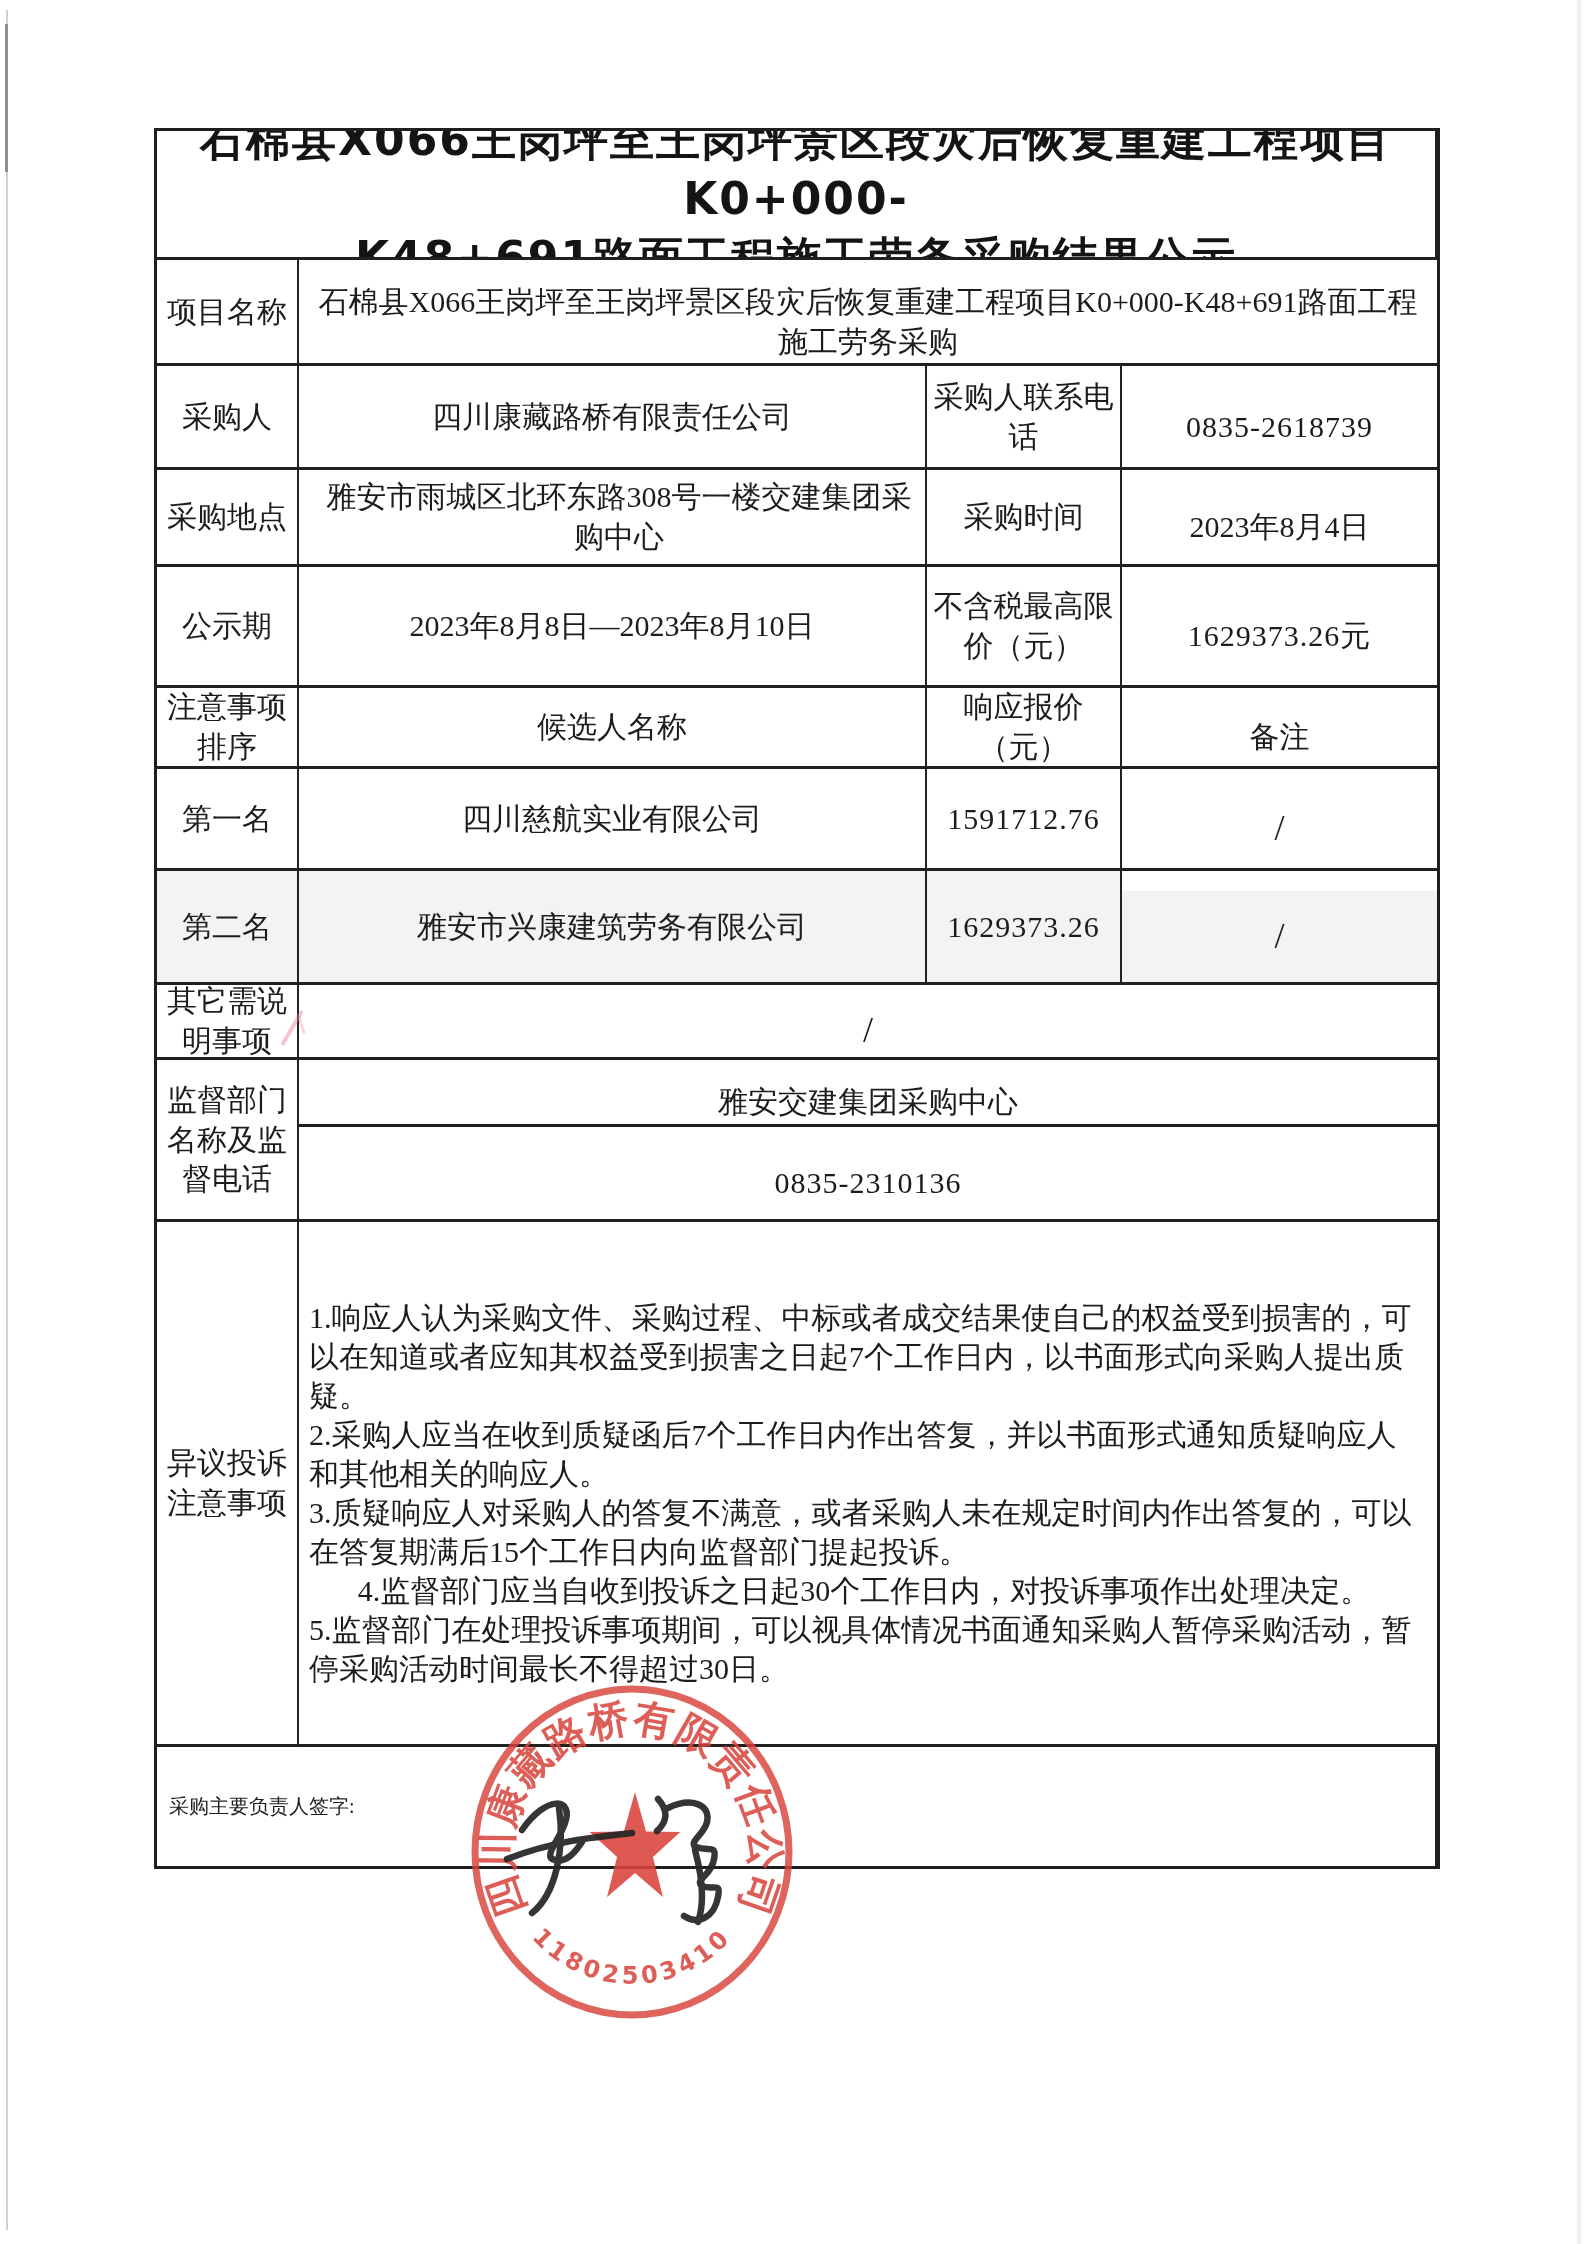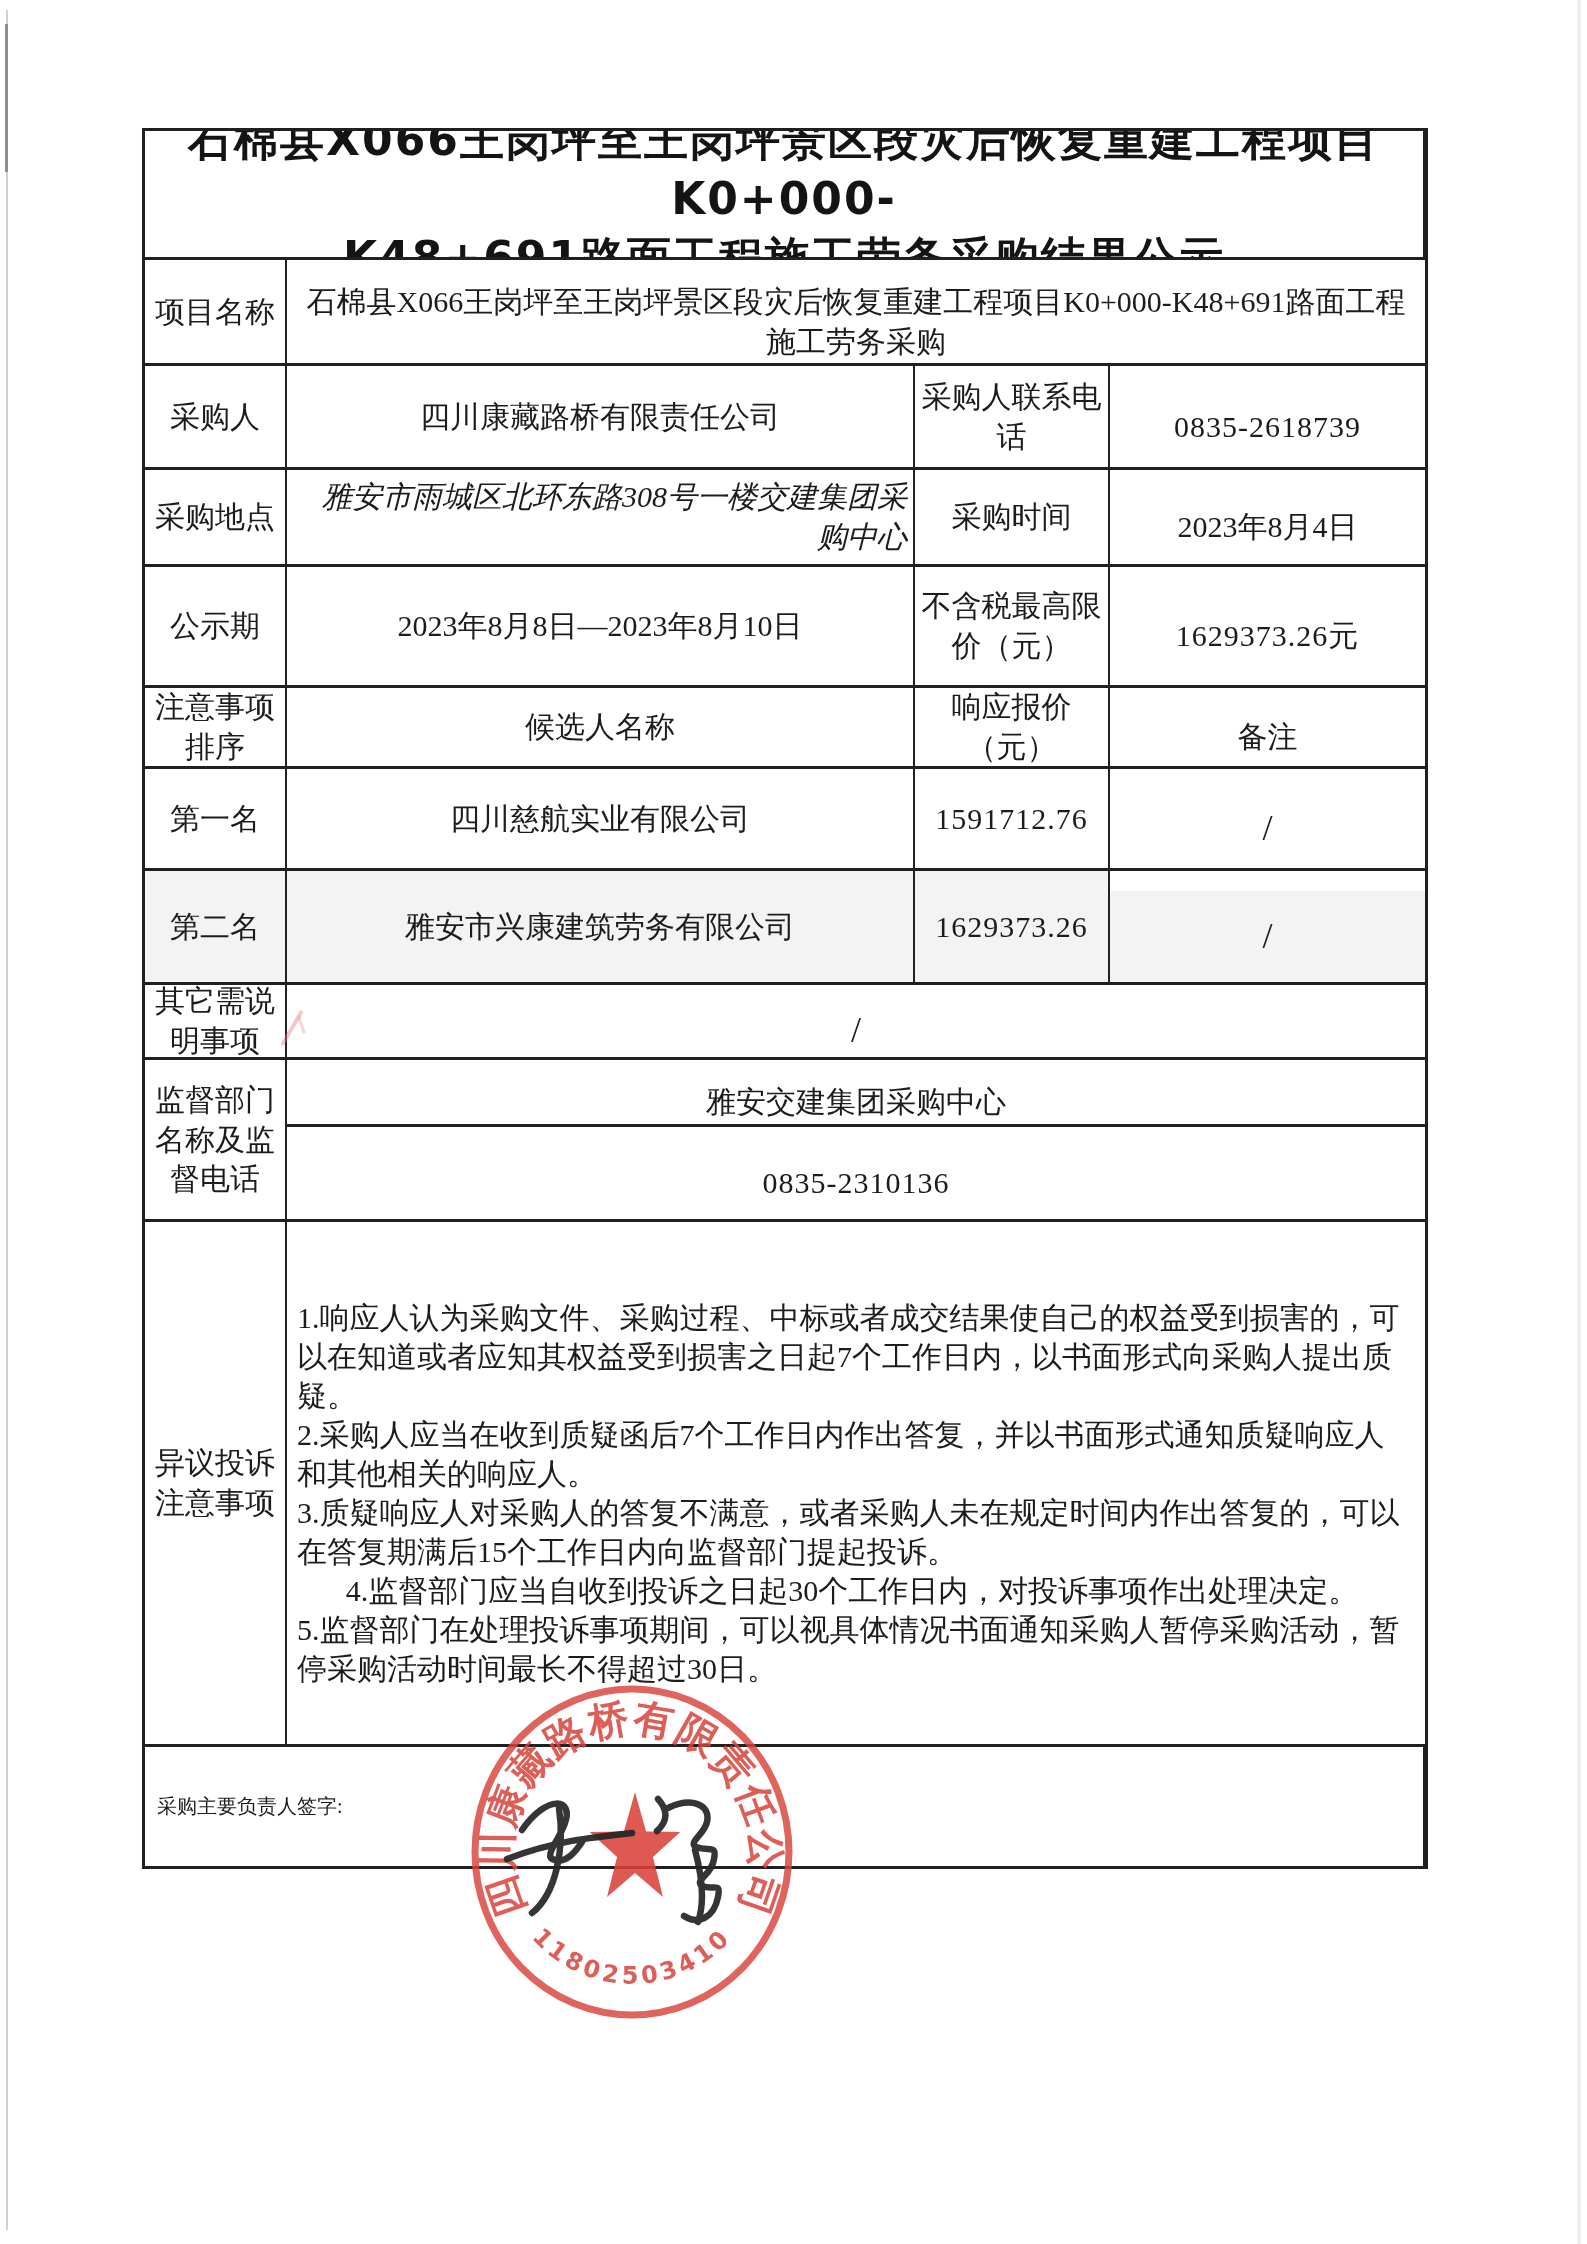"石棉县X066王岗坪至王岗坪景区段灾后恢复重建工程项目K0+000-" .doc-table { left: 142px -> 154px }
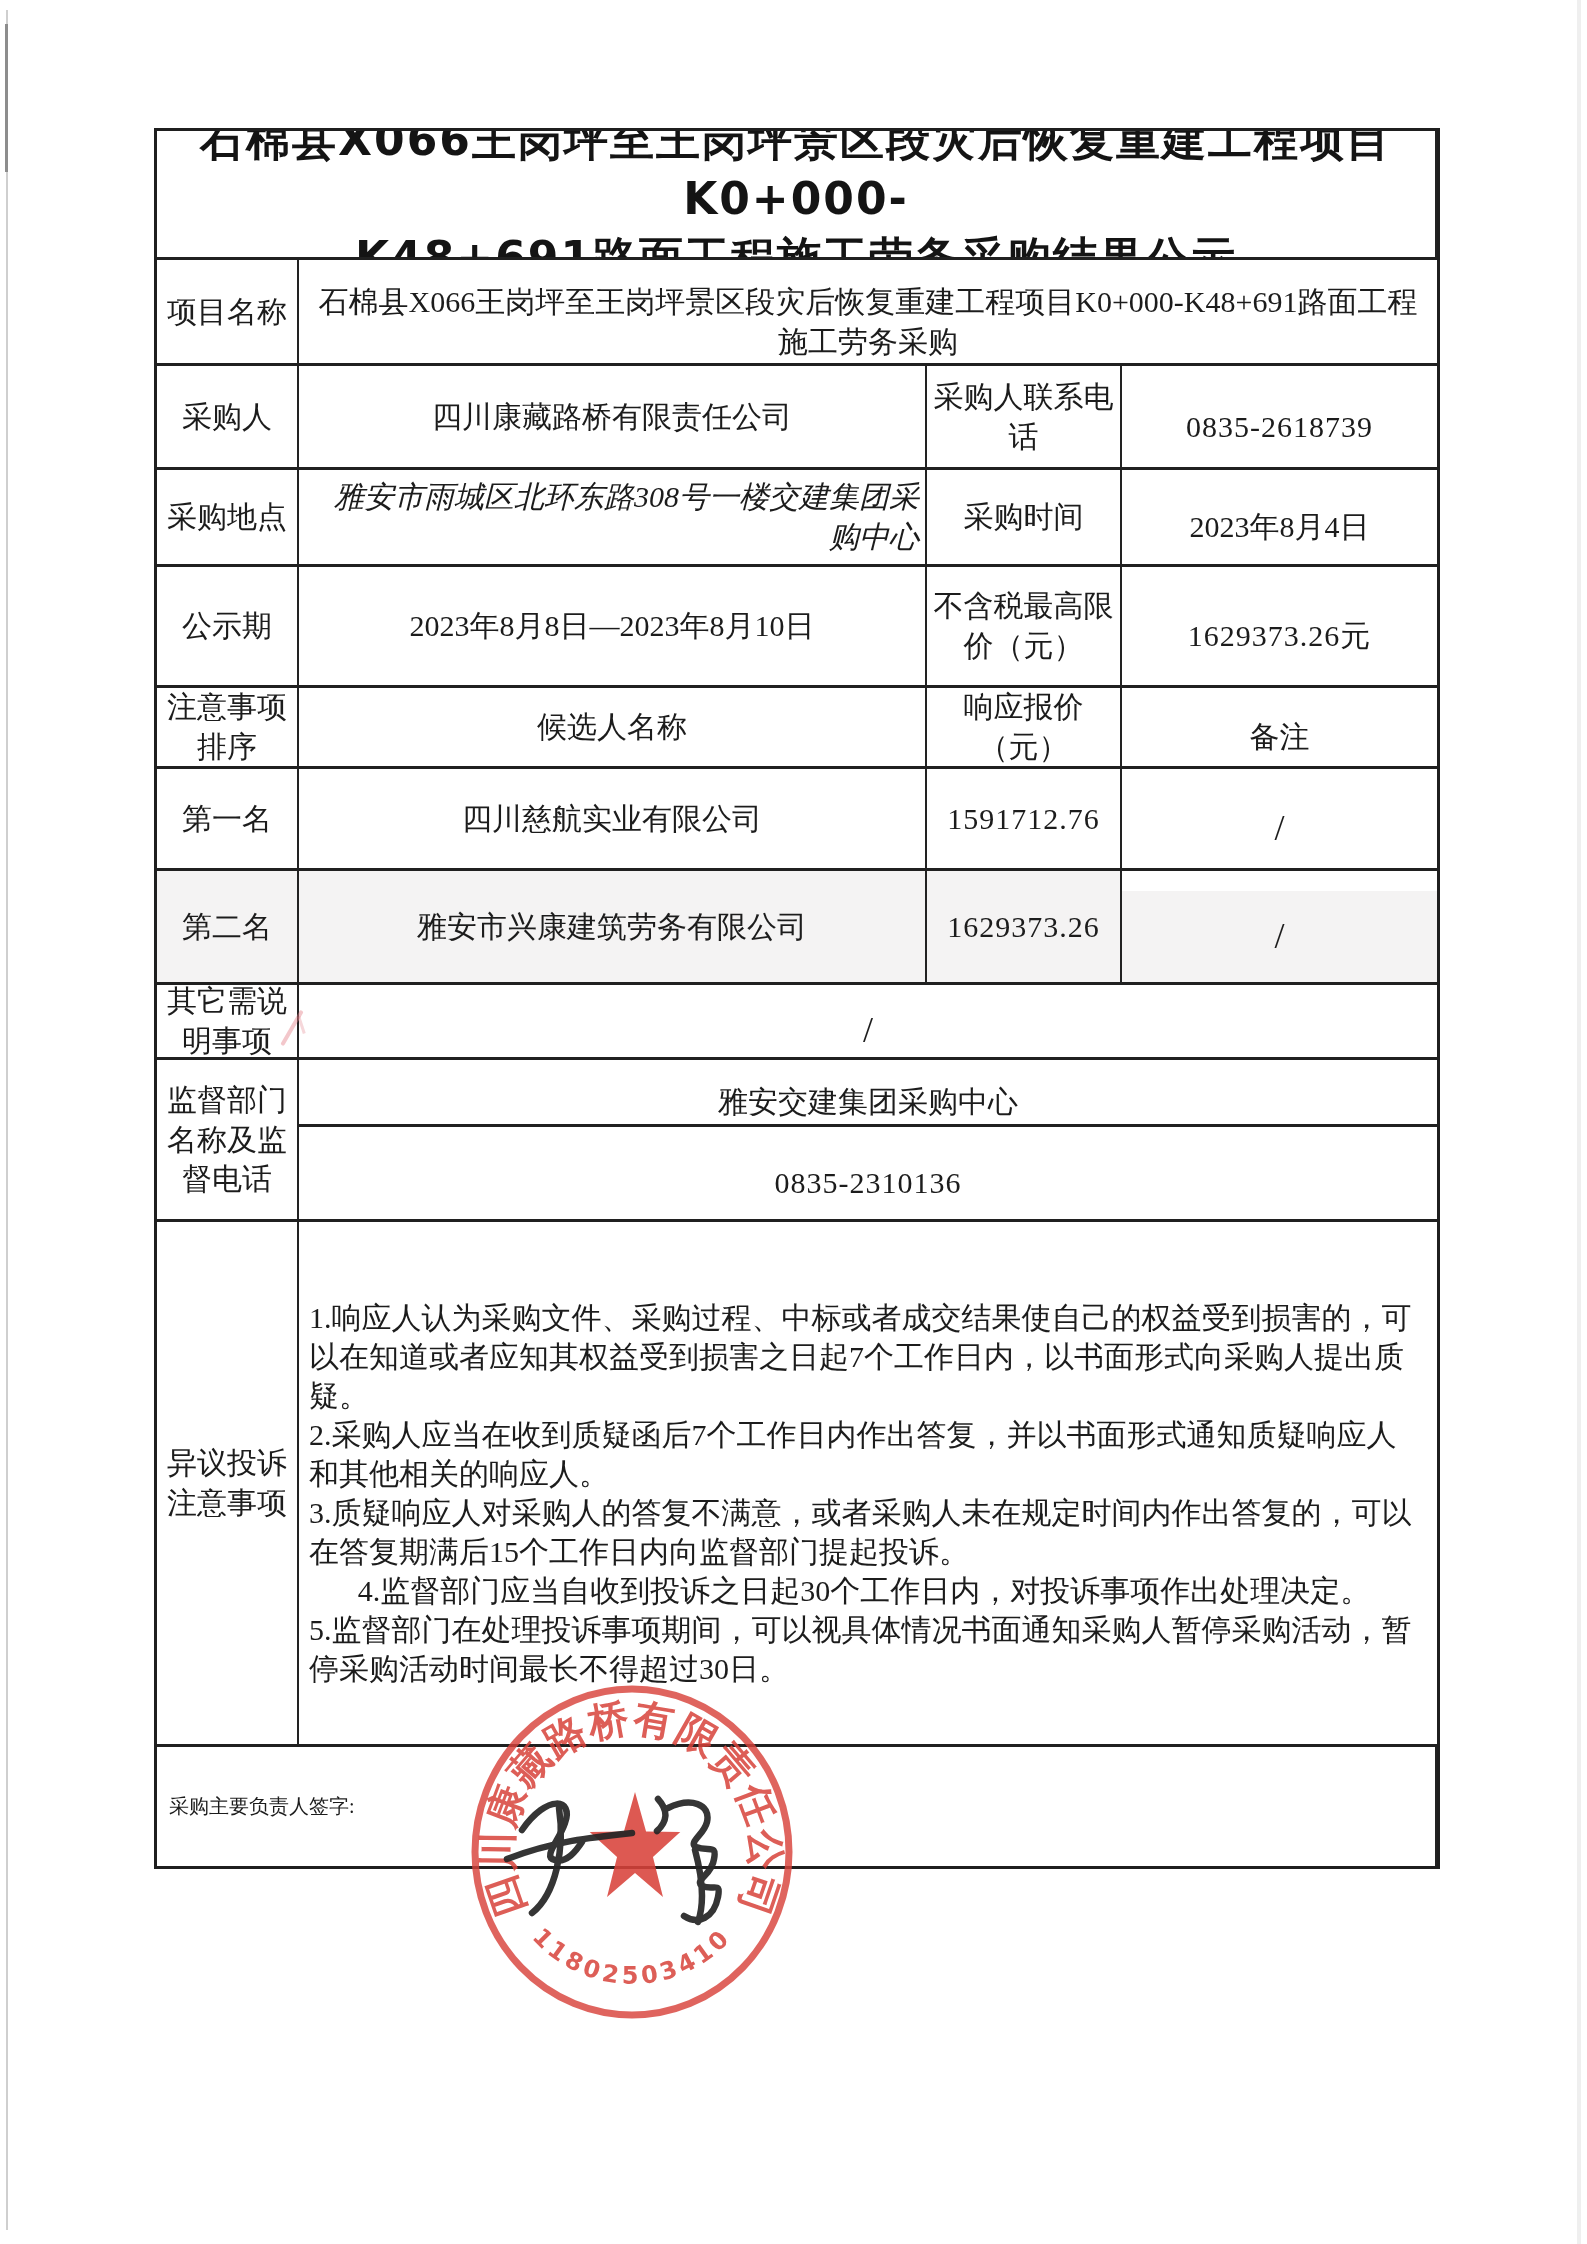"雅安市雨城区北环东路308号一楼交建集团采购中心" .left-text { font-style: italic -> none; text-align: right -> center }
